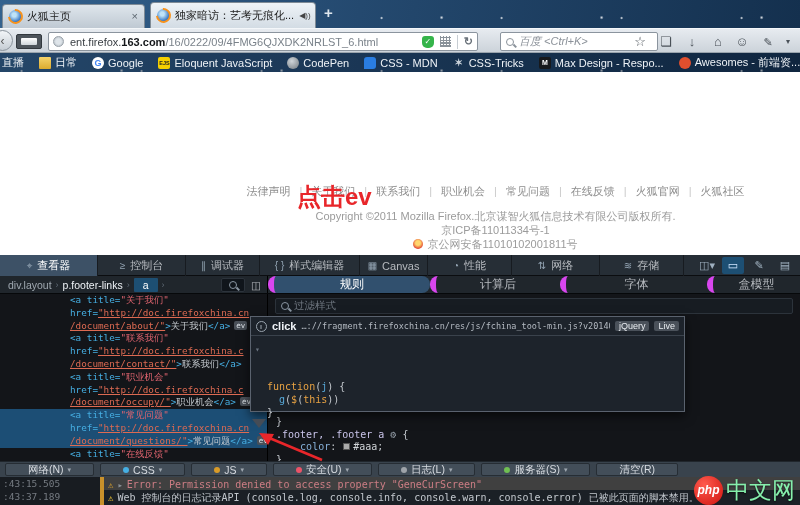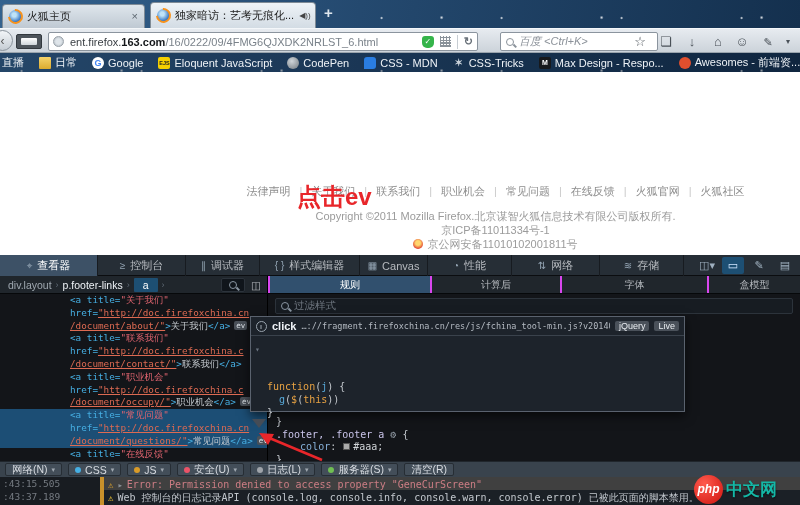"规则" .side-tab { border-left: 2px solid #d946ef -> 6px solid #d946ef; border-radius: none -> 8px; font-size: 10px -> 12px }
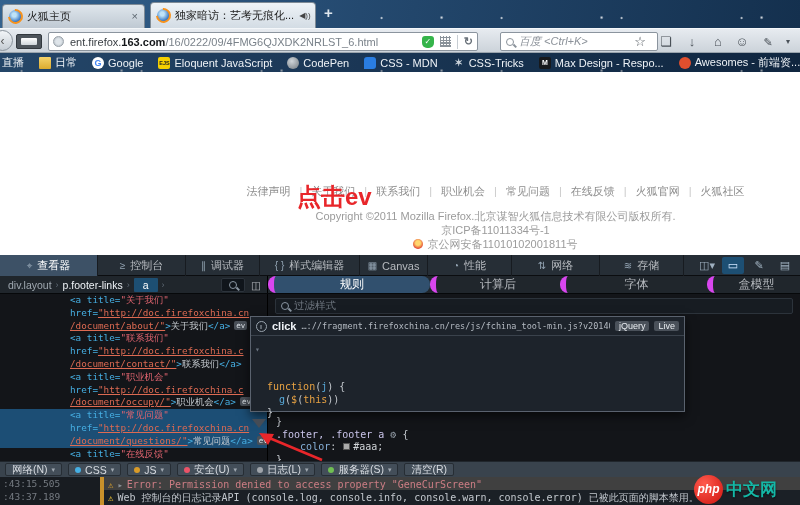"网络(N)" .cf-btn { padding: 0 6px -> 0 22px }
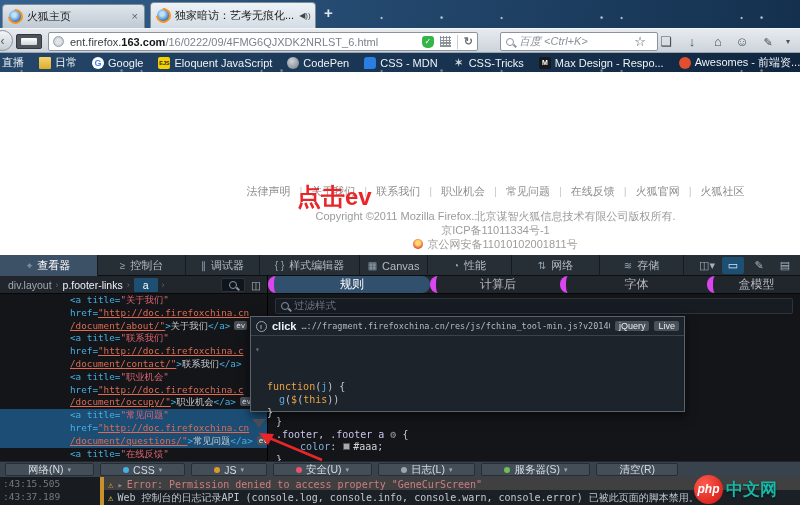"中文网" .wm-text { color: #14b8a6 -> #86efac; font-size: 17px -> 23px; font-weight: bold -> normal }
